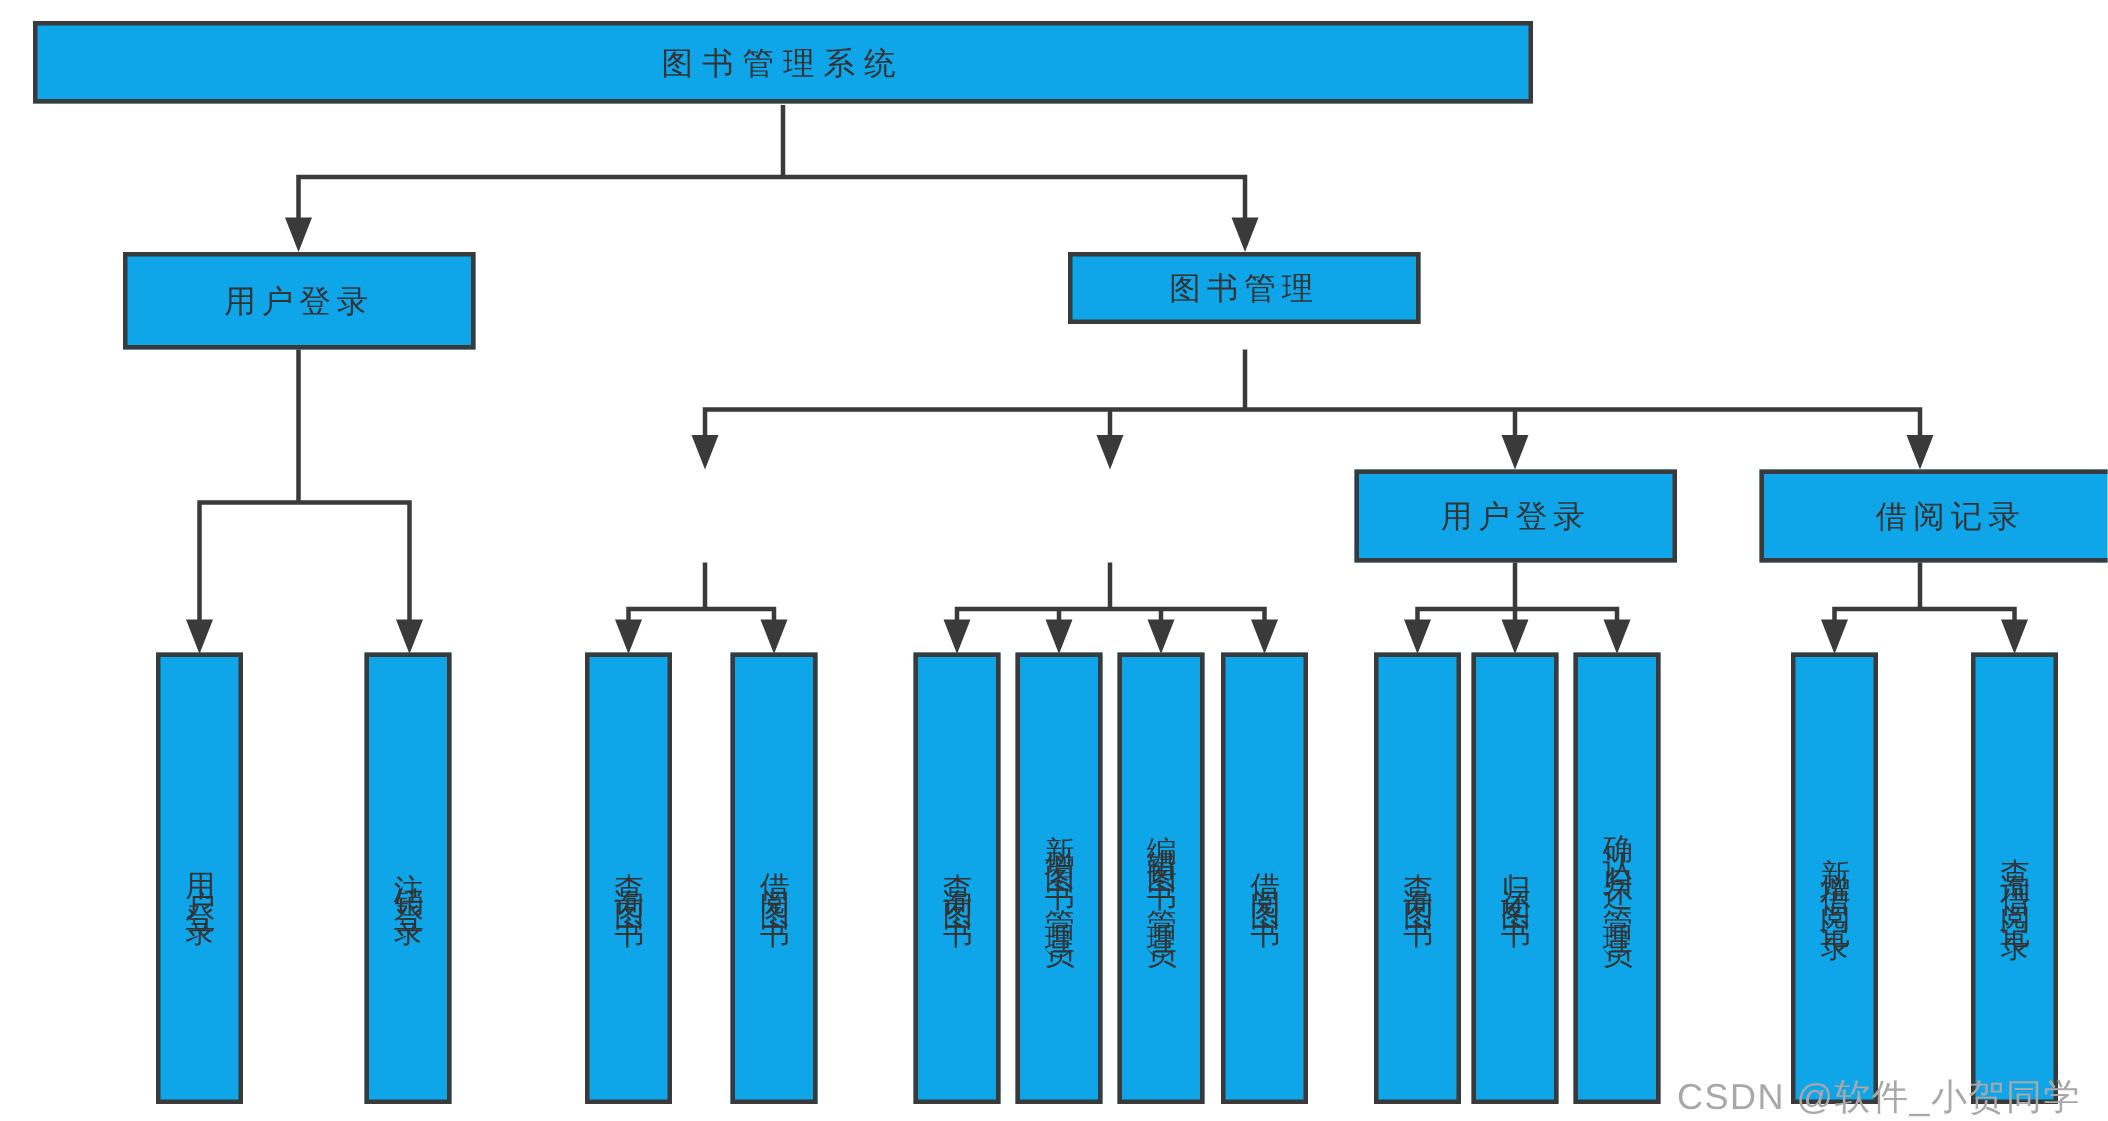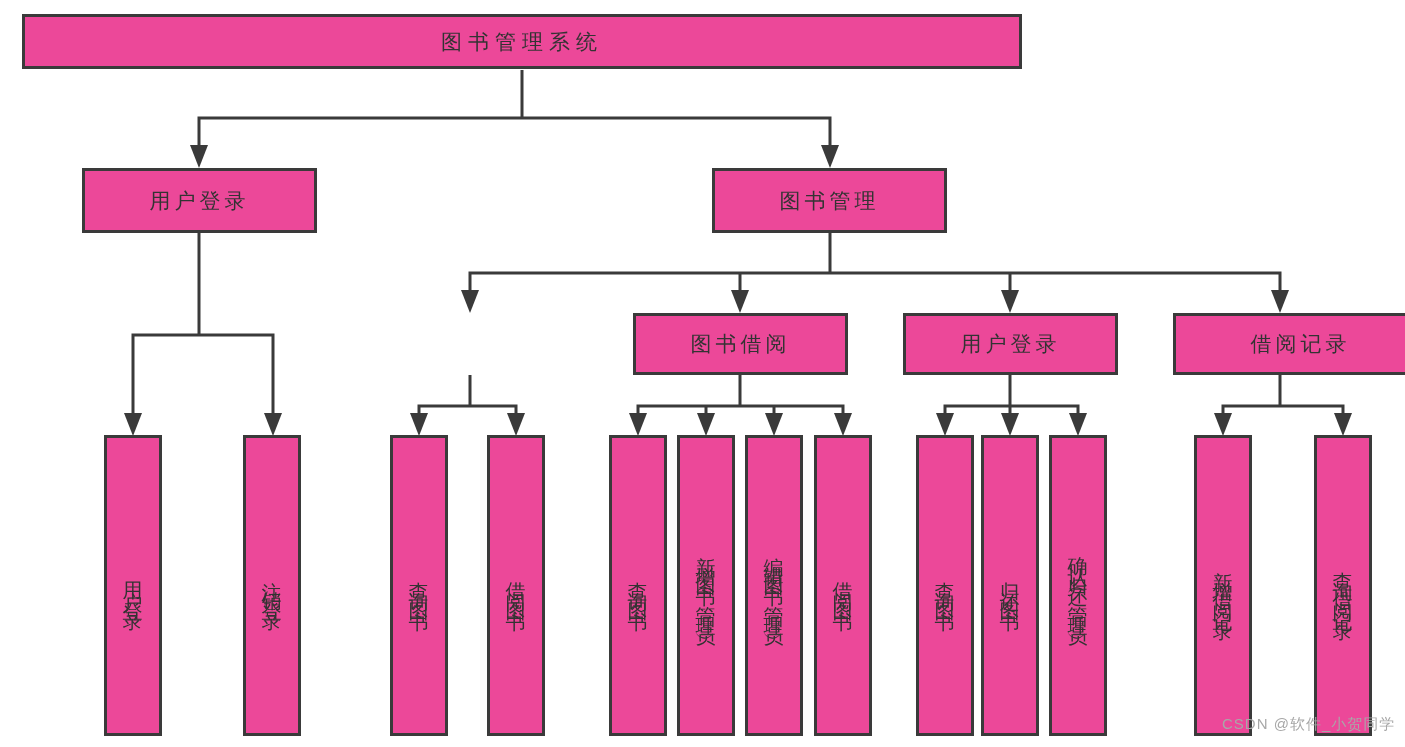"图书管理系统" .box { background: #ec4899 -> #0ea5e9 }
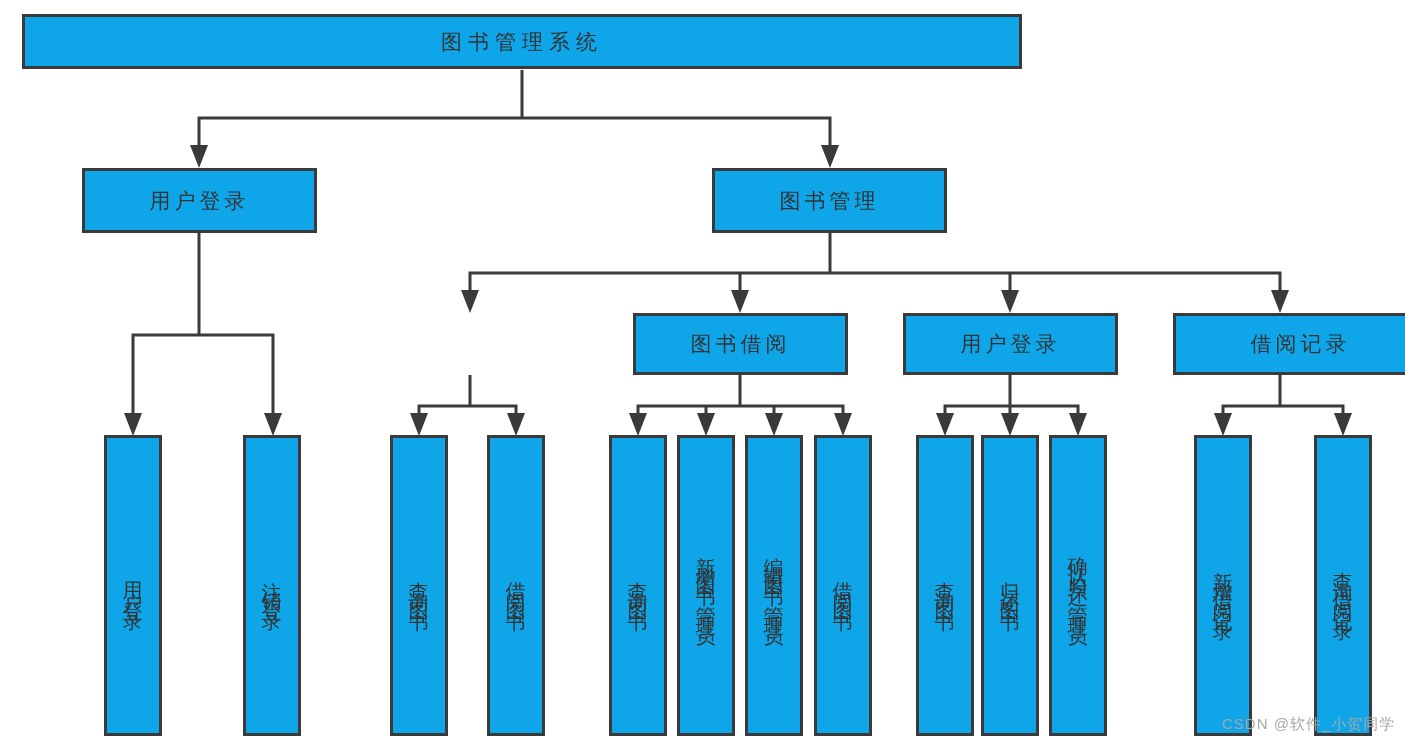"图书管理" div.box { height: 65px -> 48px }
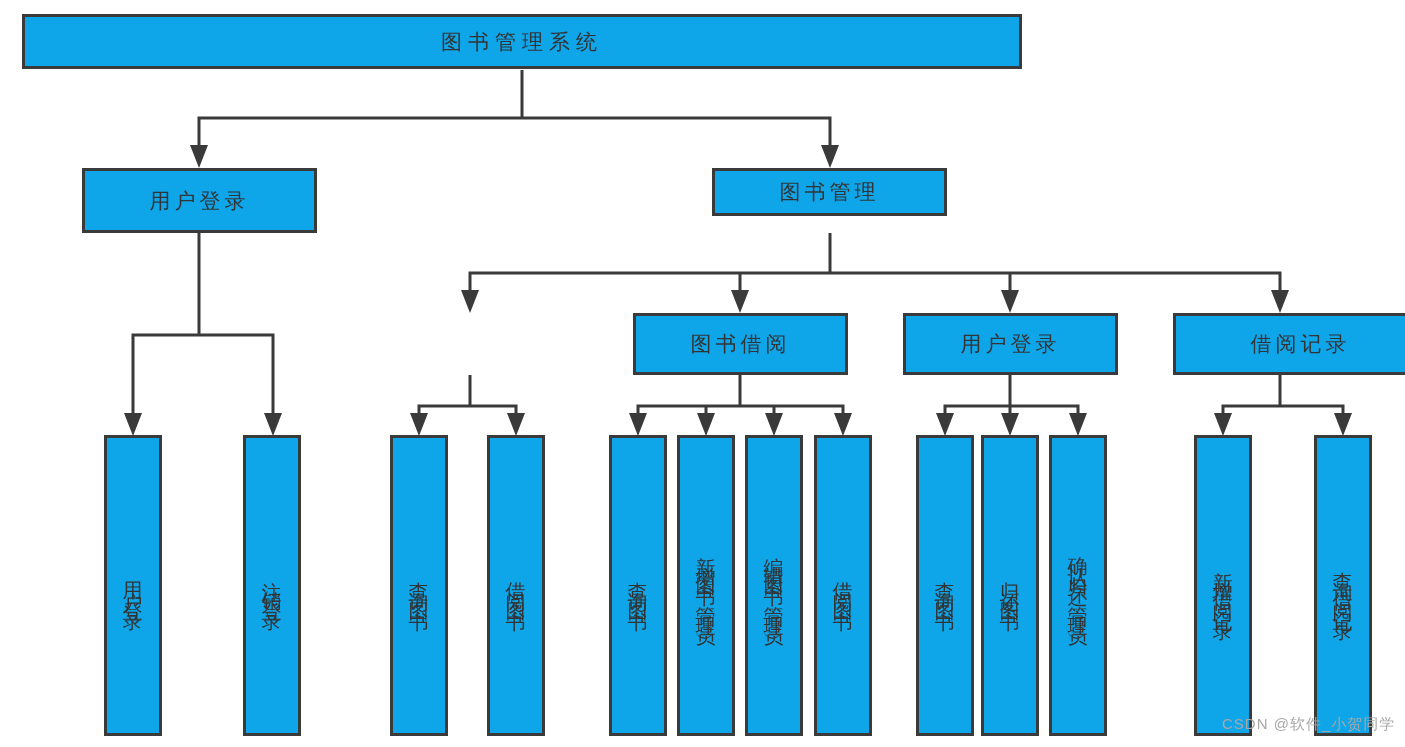"图书借阅" div.box { html: <div> <span>图书借阅</span> </div> -> none }
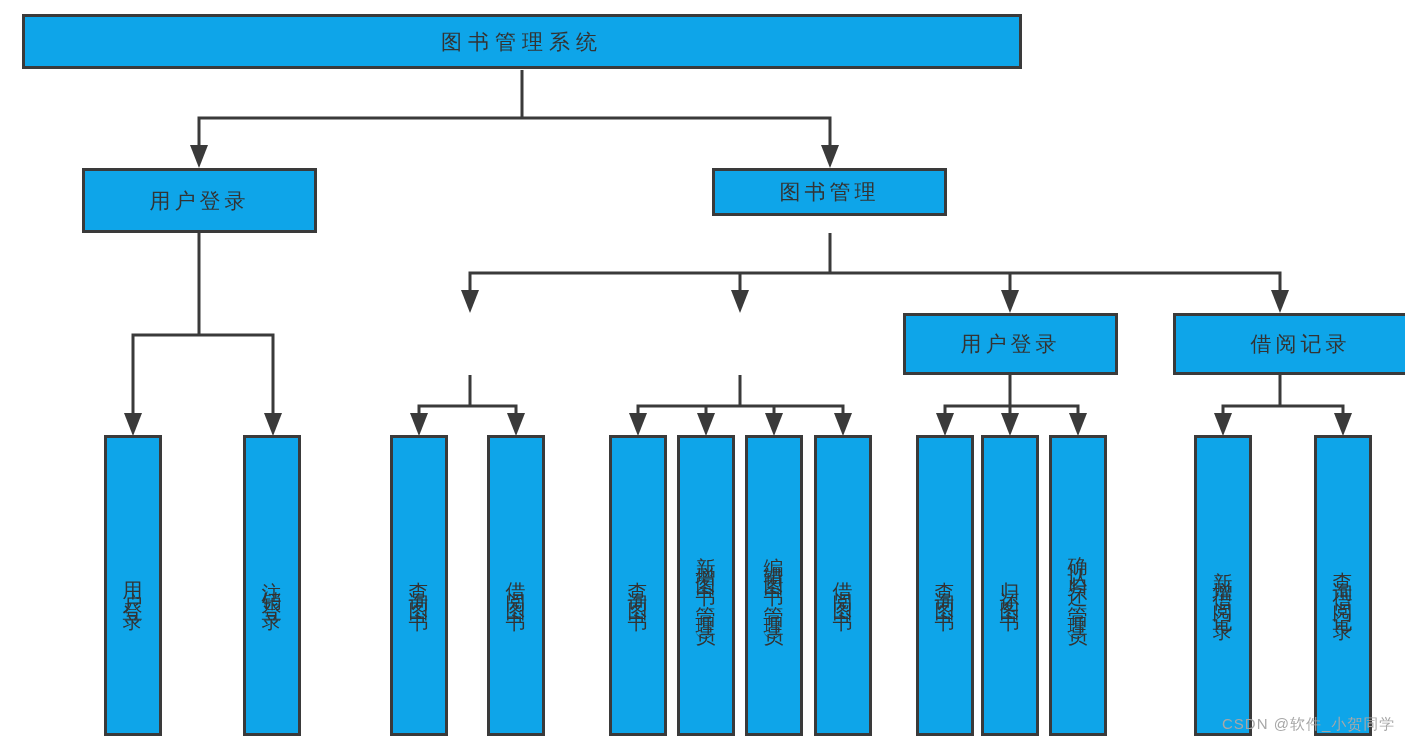"CSDN @软件_小贺同学" .watermark { font-size: 15px -> 24px; left: 1222px -> 1118px }
